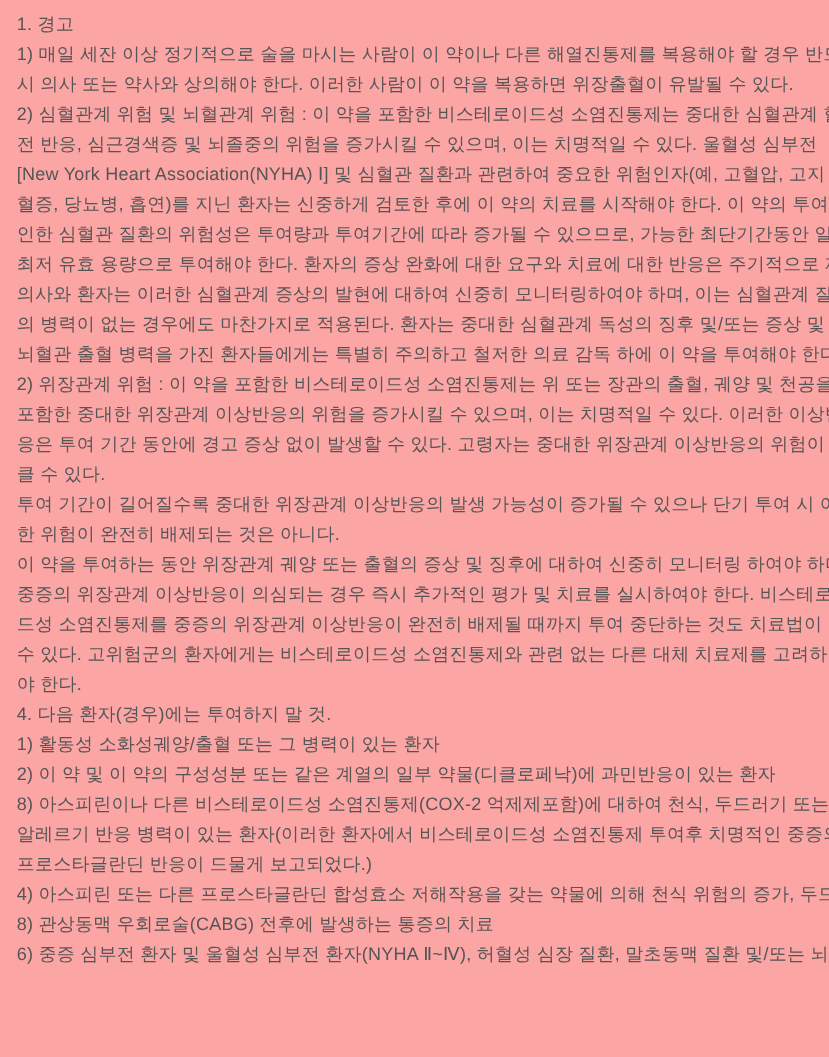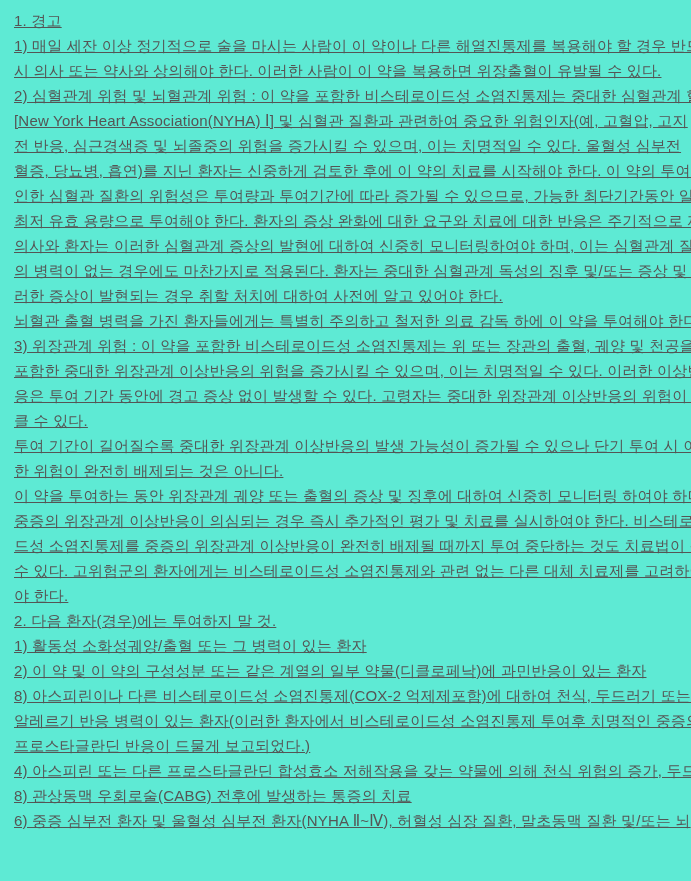"1. 경고" .page { background: #5eead4 -> #fca5a5; text-decoration: underline -> none }
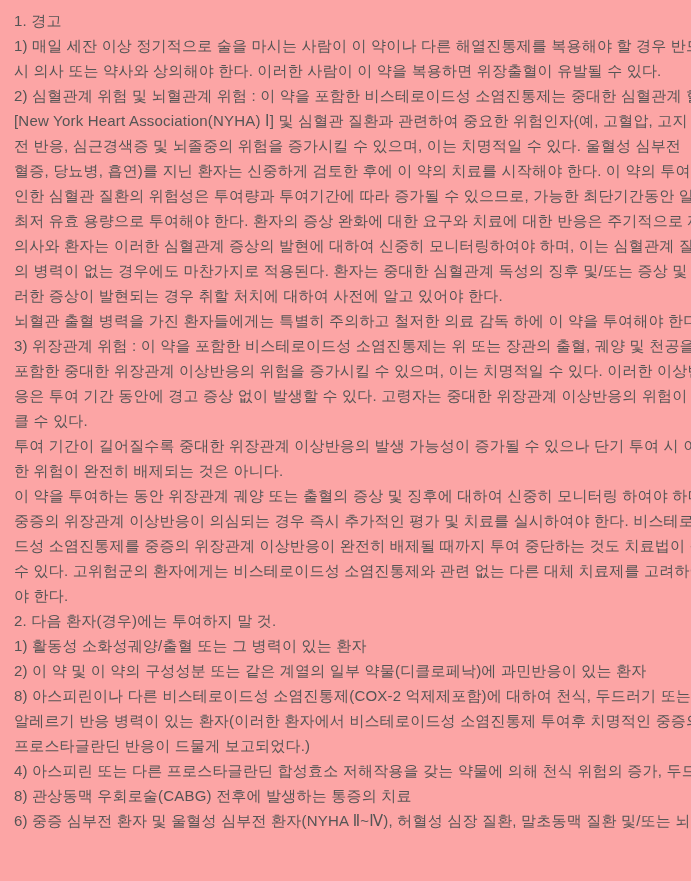"[New York Heart Association(NYHA) Ⅰ]" div.ln { order: before "전 반응, 심근경색증 및 뇌졸중의" -> after "전 반응, 심근경색증 및 뇌졸중의" }
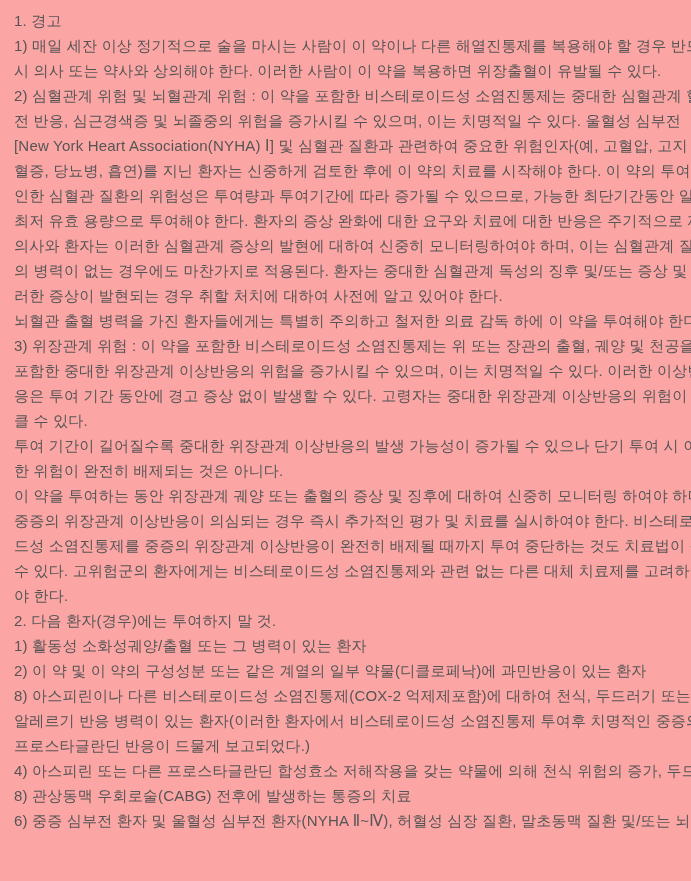"러한 증상이 발현되는 경우 취할" div.ln { html: <div>러한 증상이 발현되는 경우 취할 처치에 대하여 사전에 알고 있어야 한다.</div> -> none }
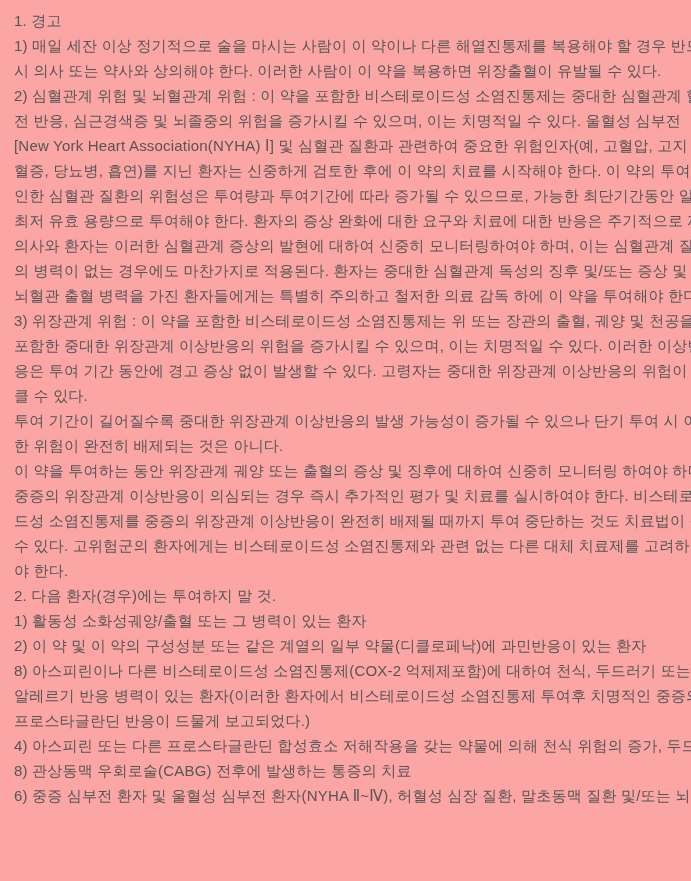"3) 위장관계 위험 : 이" div.ln { text: 3 -> 2 }
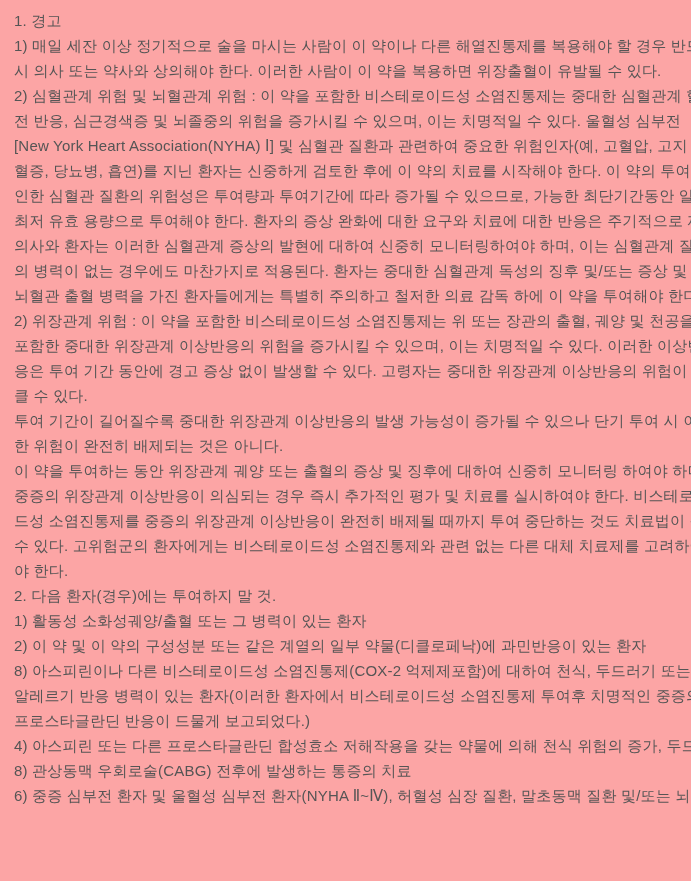"2. 다음 환자(경우)에는 투여하지 말" div.ln { text: 2 -> 4 }
